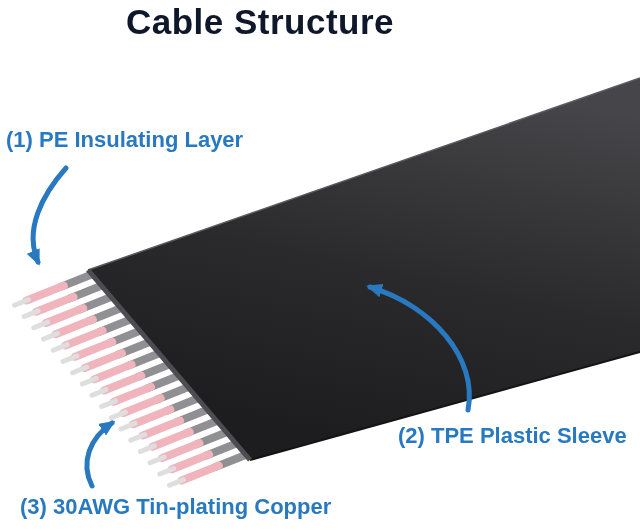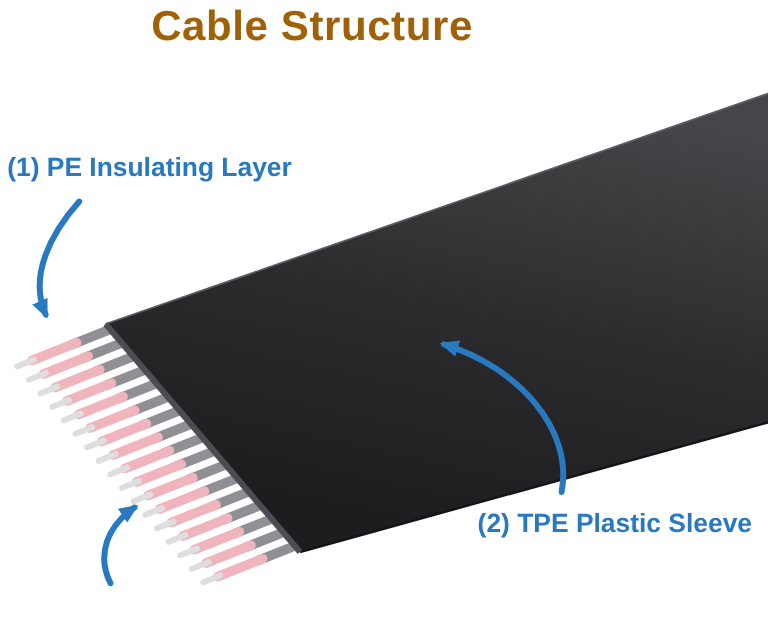"Cable Structure" div.title { color: #a16207 -> #0f172a }
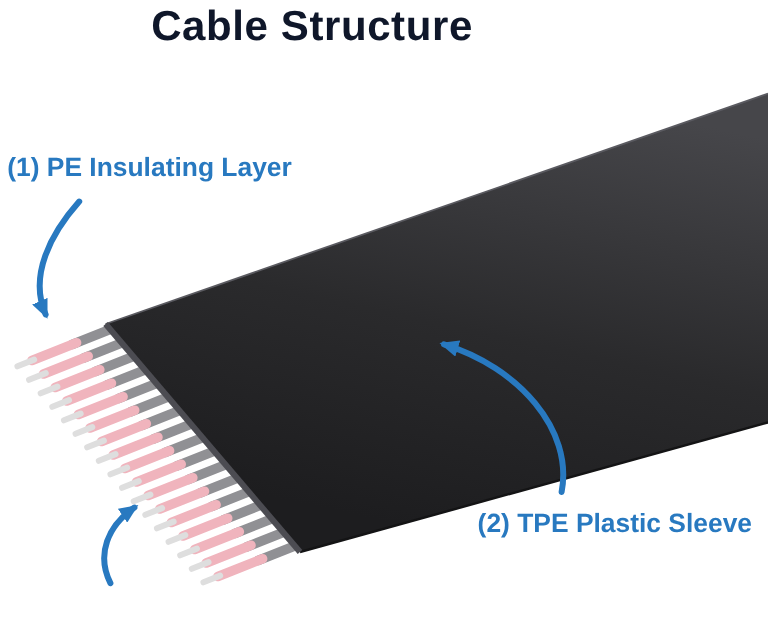"(3) 30AWG Tin-plating Copper" div.label { html: none -> <div>(3) 30AWG Tin-plating Copper</div> }
